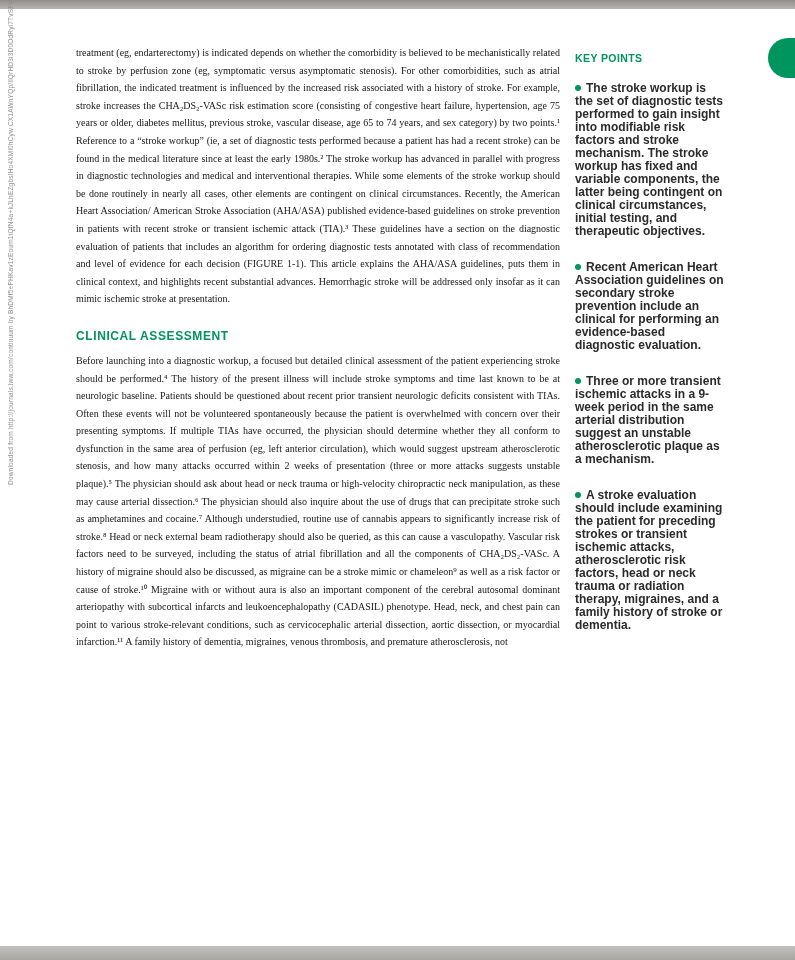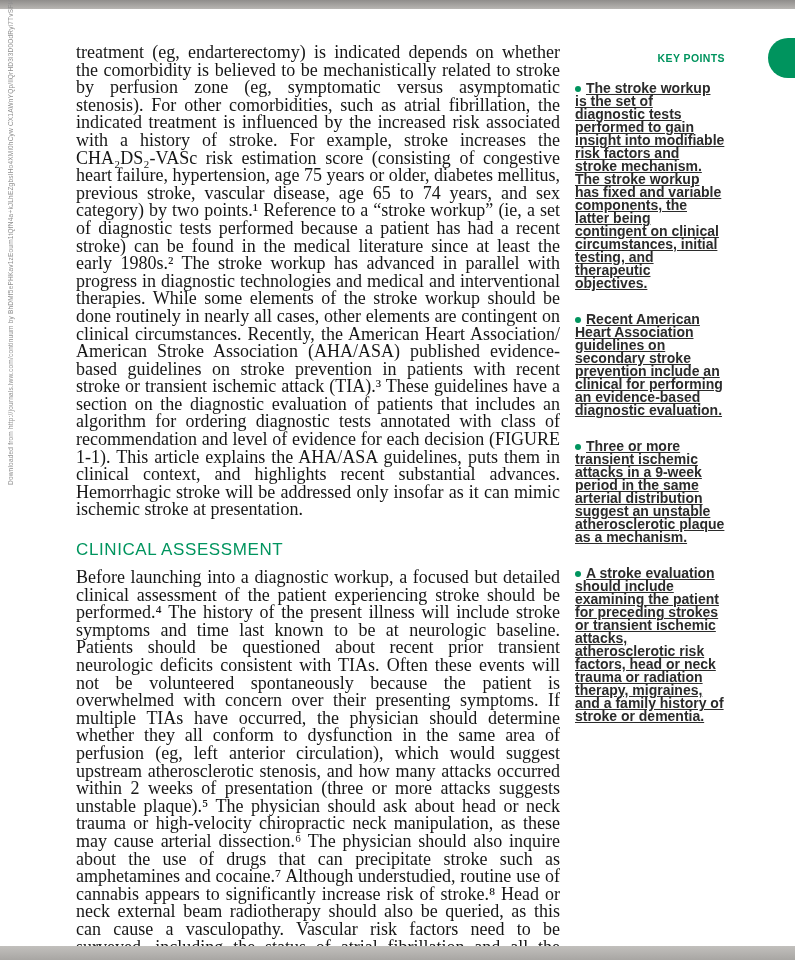"treatment (eg, endarterectomy) is" .body-text { font-size: 18px -> 10px }
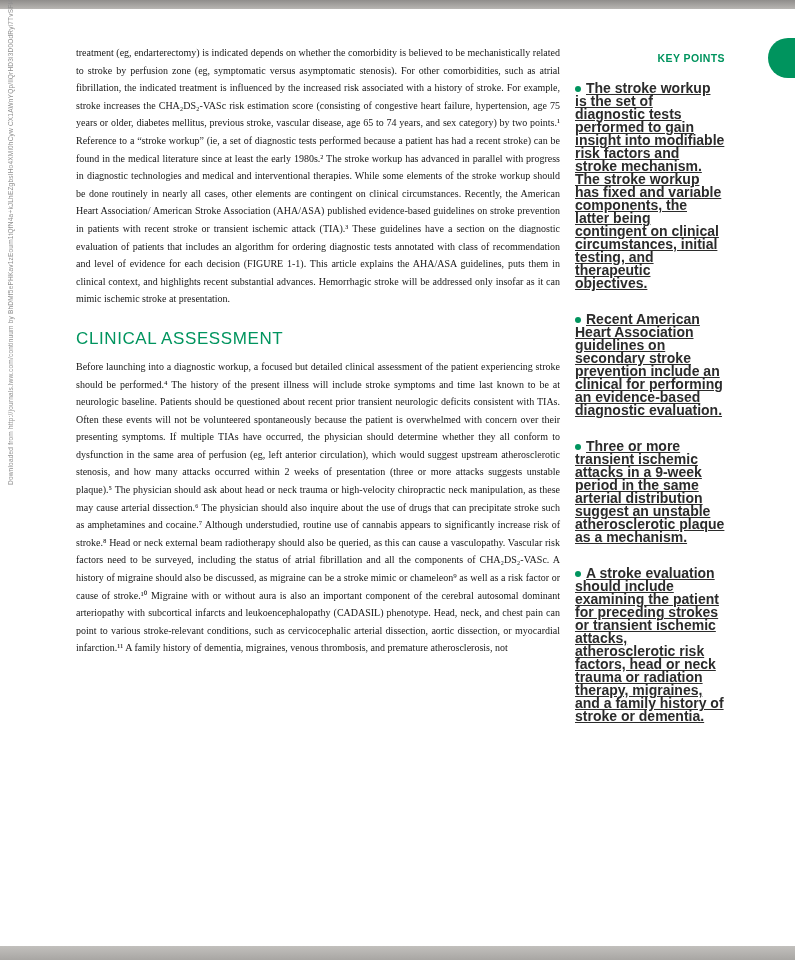"KEY POINTS" .kp-heading { text-align: right -> none }
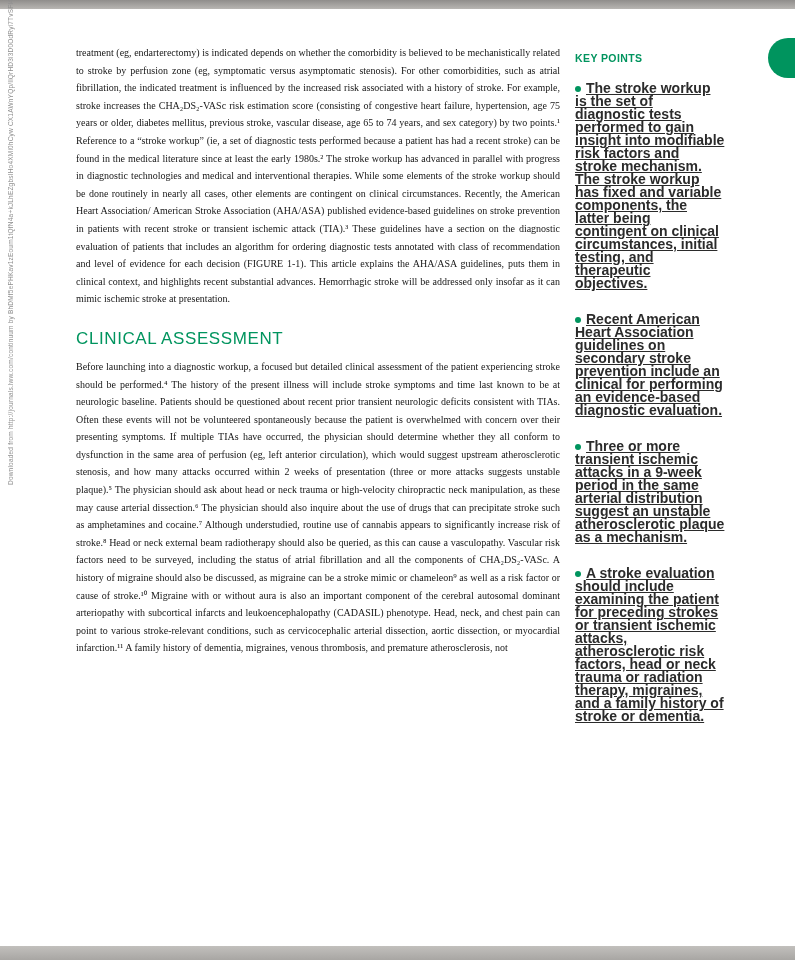"The stroke workup is the" .kp-item { font-size: 14px -> 12px; text-decoration: underline -> none }
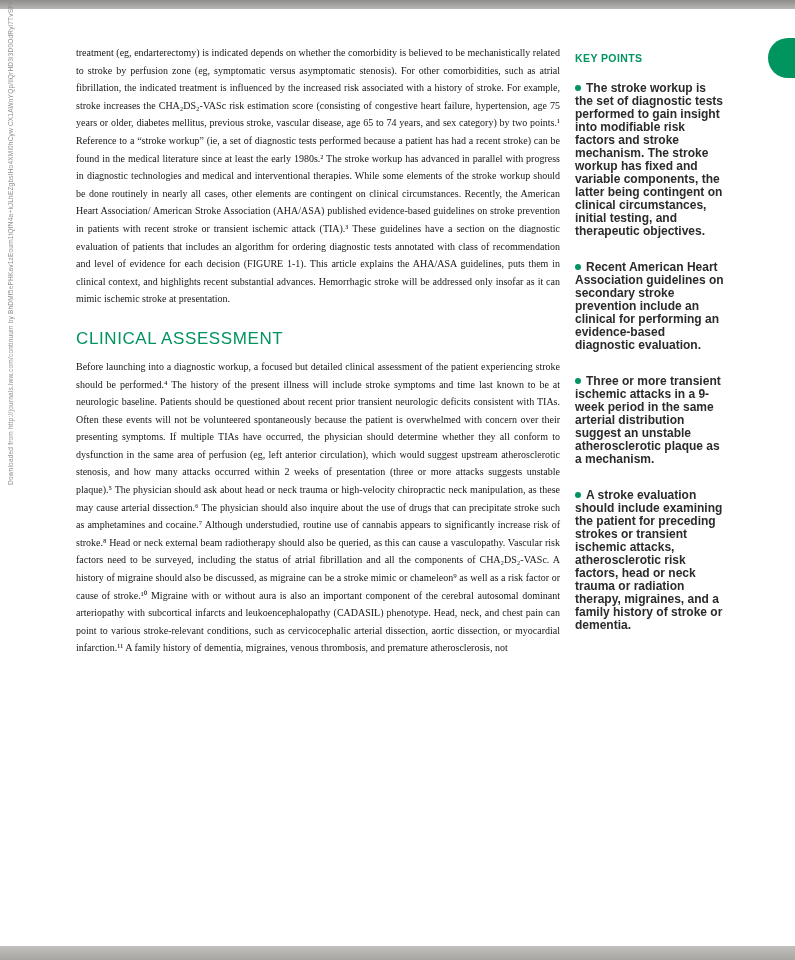"CLINICAL ASSESSMENT" .section-heading { font-size: 17px -> 12px; font-weight: 400 -> 700 }
